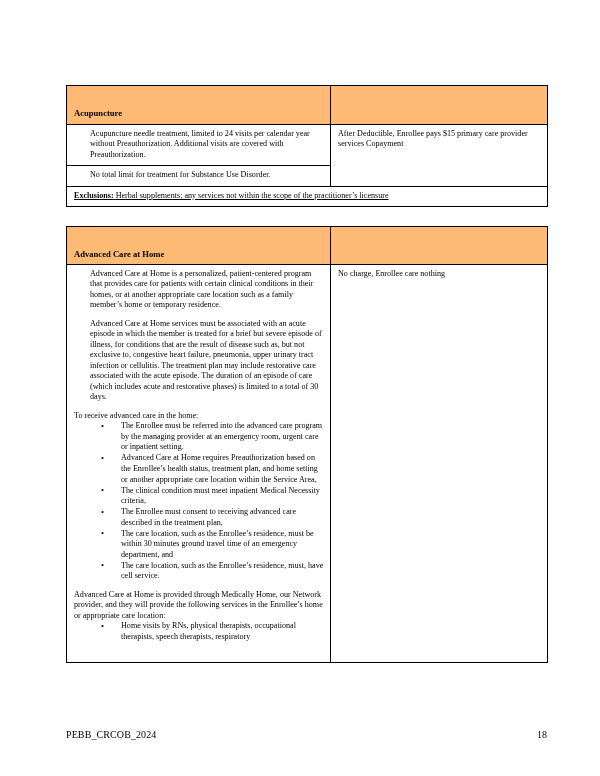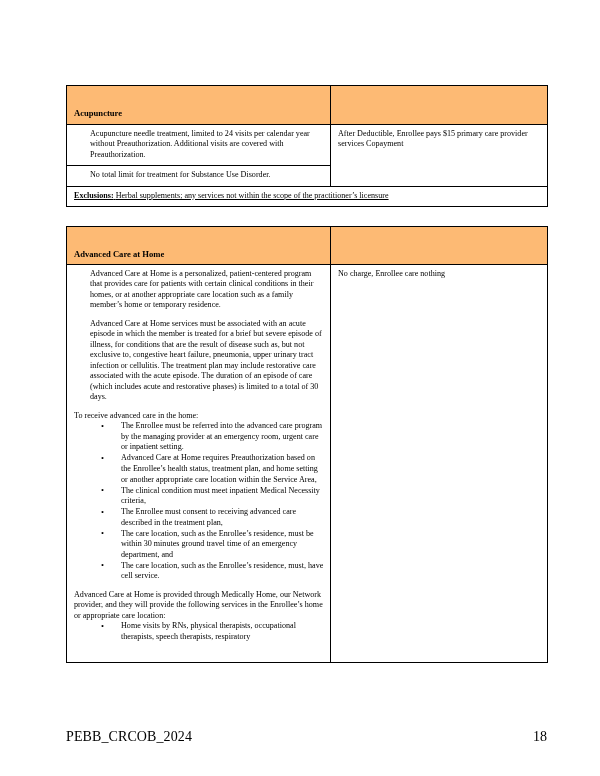"PEBB_CRCOB_2024" .footer { font-size: 14px -> 10px }
